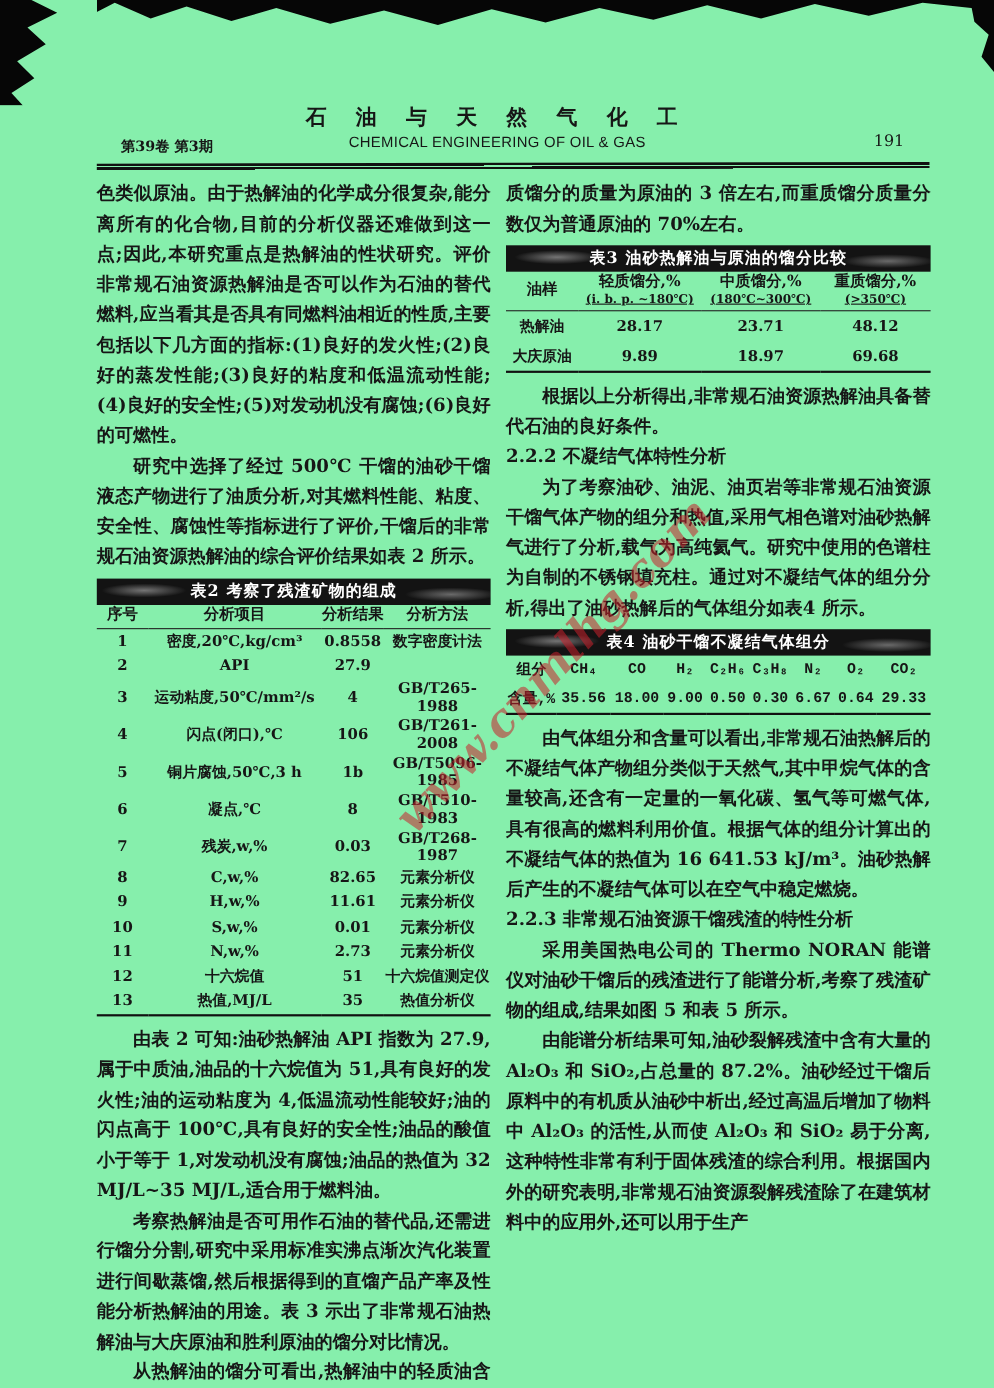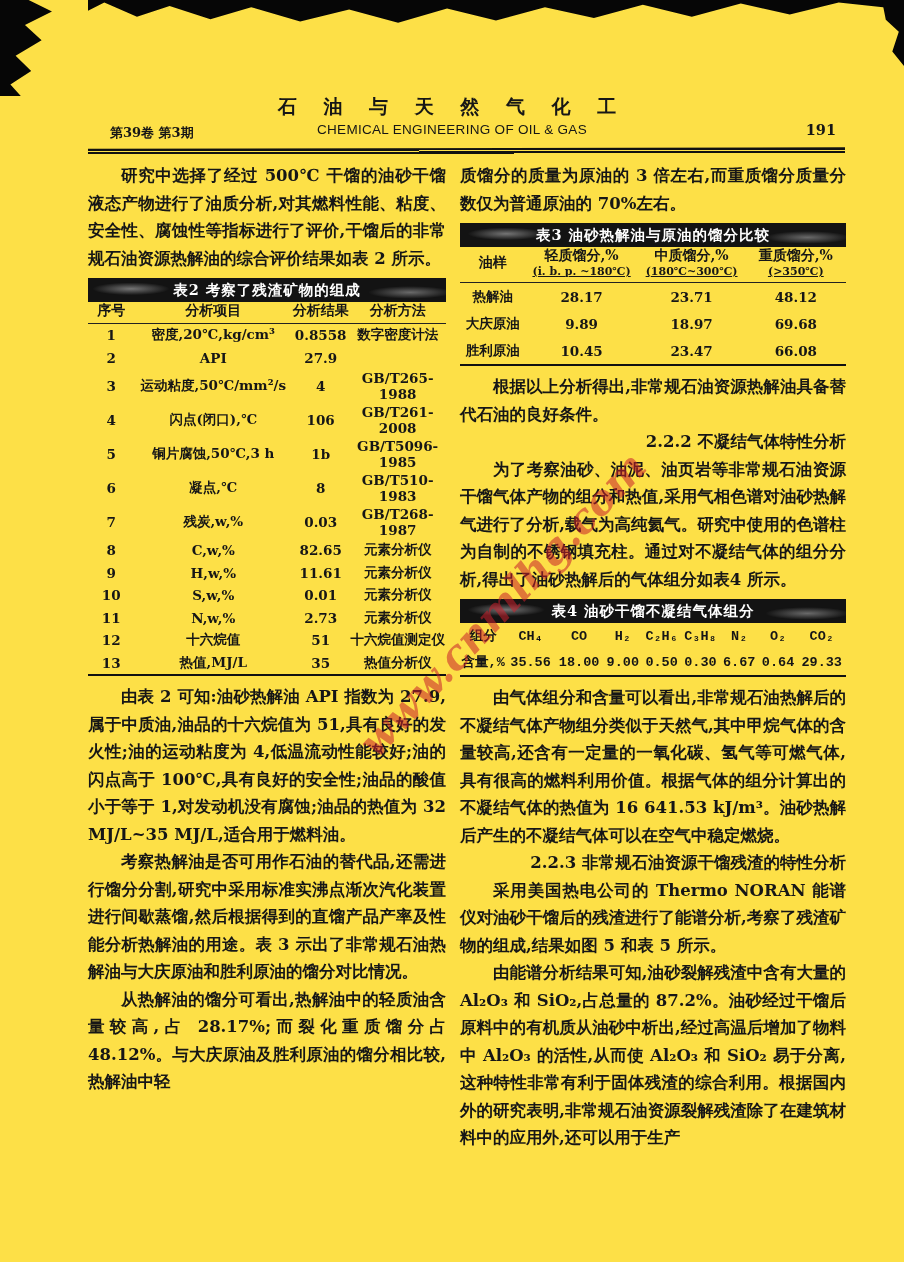"石 油 与 天 然" .page { background: #fde047 -> #86efac }
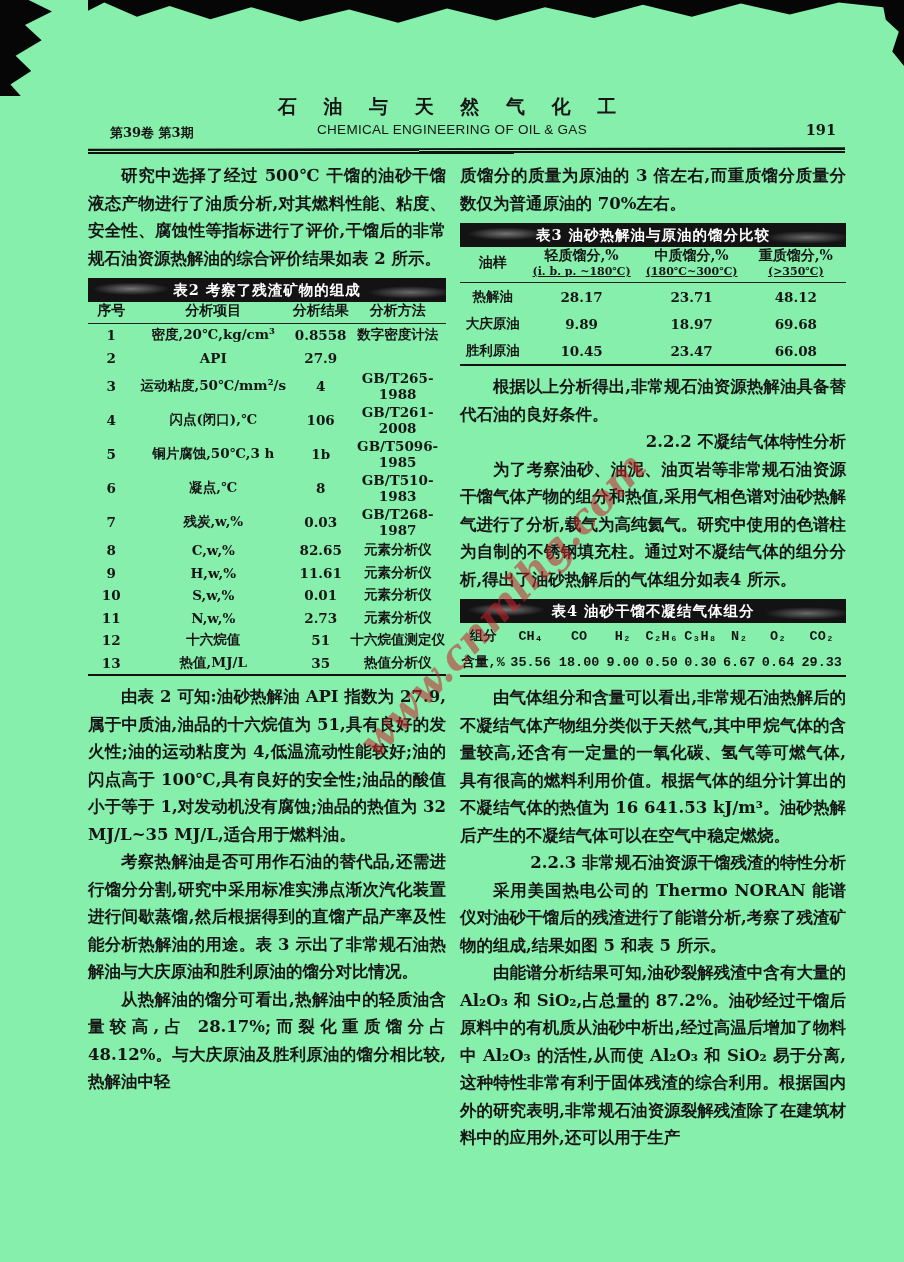"191" .pageno { font-weight: 700 -> 400; right: 68px -> 82px }
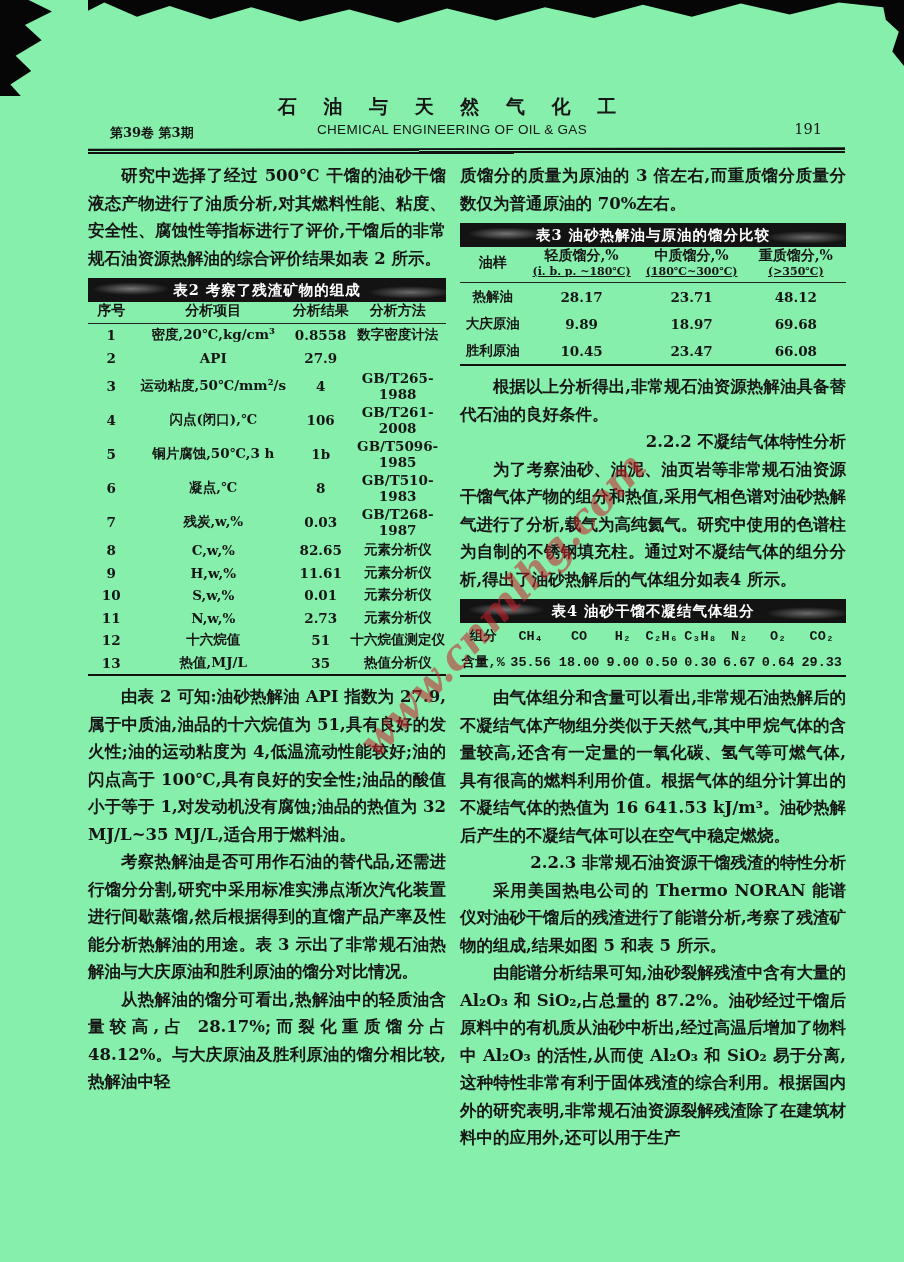"色类似原油。由于热解油的化学成分很复杂,能分离所有的化合物,目前的分析仪器还难做" p { html: none -> <p>色类似原油。由于热解油的化学成分很复杂,能分离所有的化合物,目前的分析仪器还难做到这一点;因此,本研究重点是热解油的性状研究。评价非常规石油资源热解油是否可以作为石油的替代燃料,应当看其是否具有同燃料油相近的性质,主要包括以下几方面的指标:(1)良好的发火性;(2)良好的蒸发性能;(3)良好的粘度和低温流动性能;(4)良好的安全性;(5)对发动机没有腐蚀;(6)良好的可燃性。</p> }
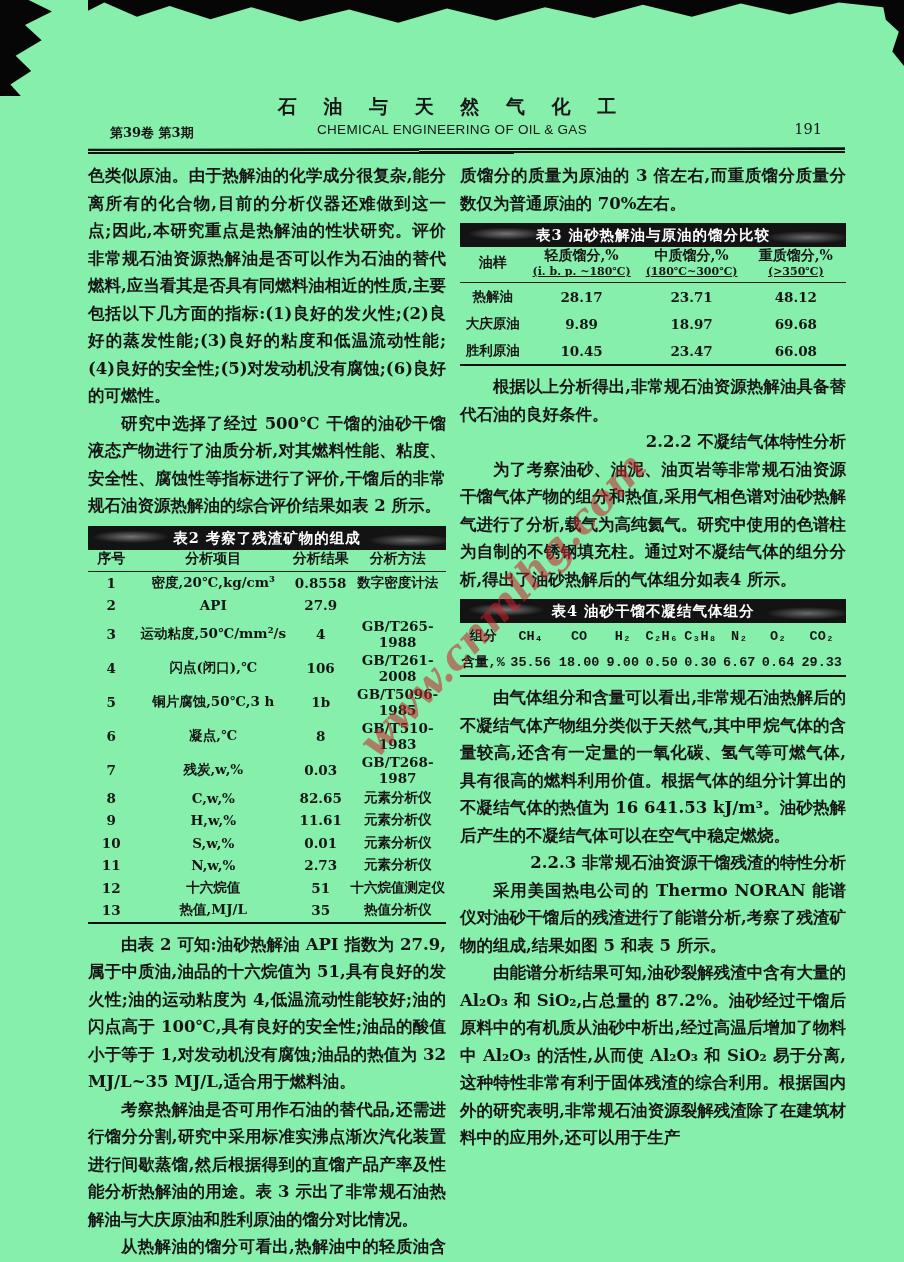"胜利原油" tr { html: <tr> <td>胜利原油</td> <td>10.45</td> <td>23.47</td> <td>66.08</td> </tr> -> none }
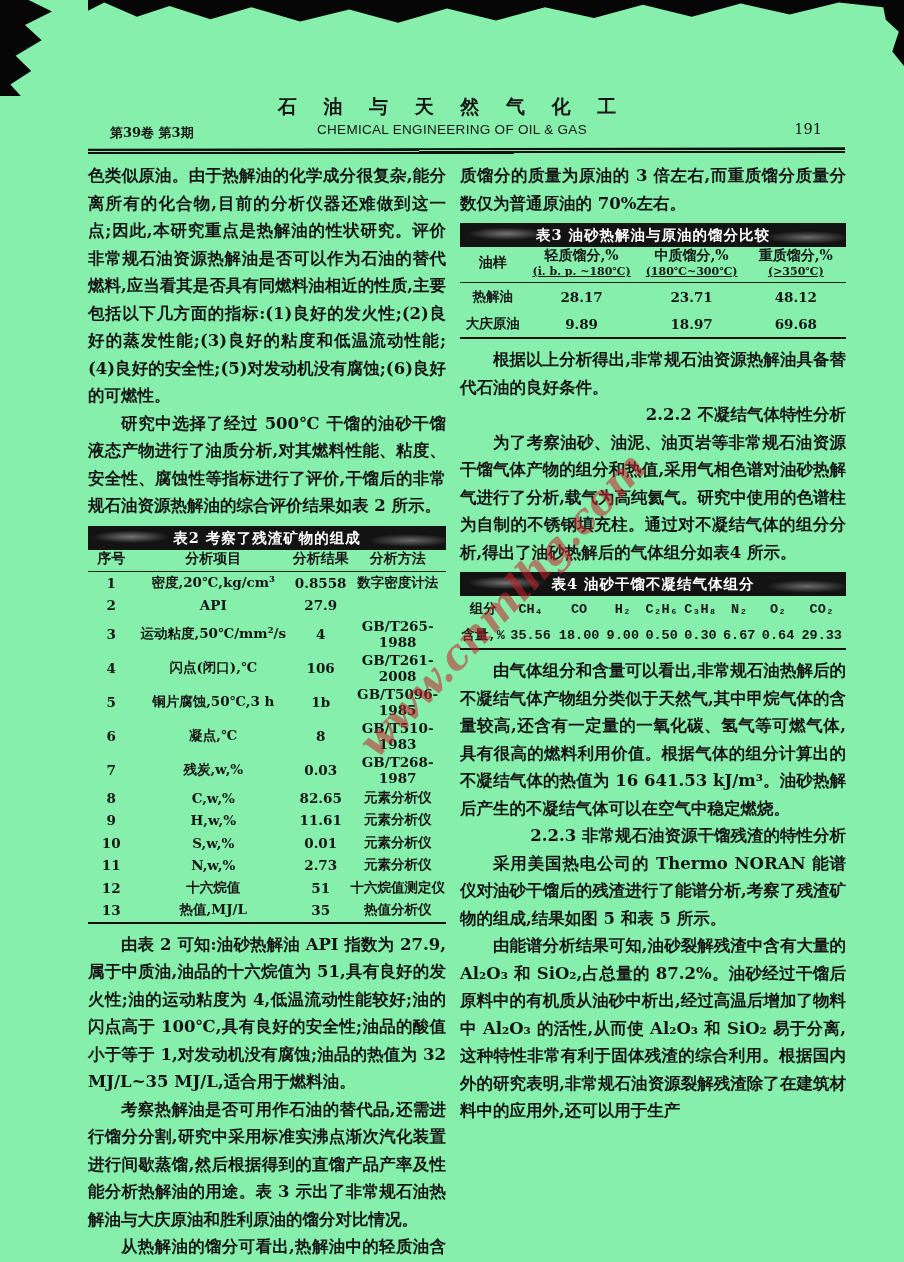"2.2.2 不凝结气体特性分析" .sect { text-align: right -> left }
